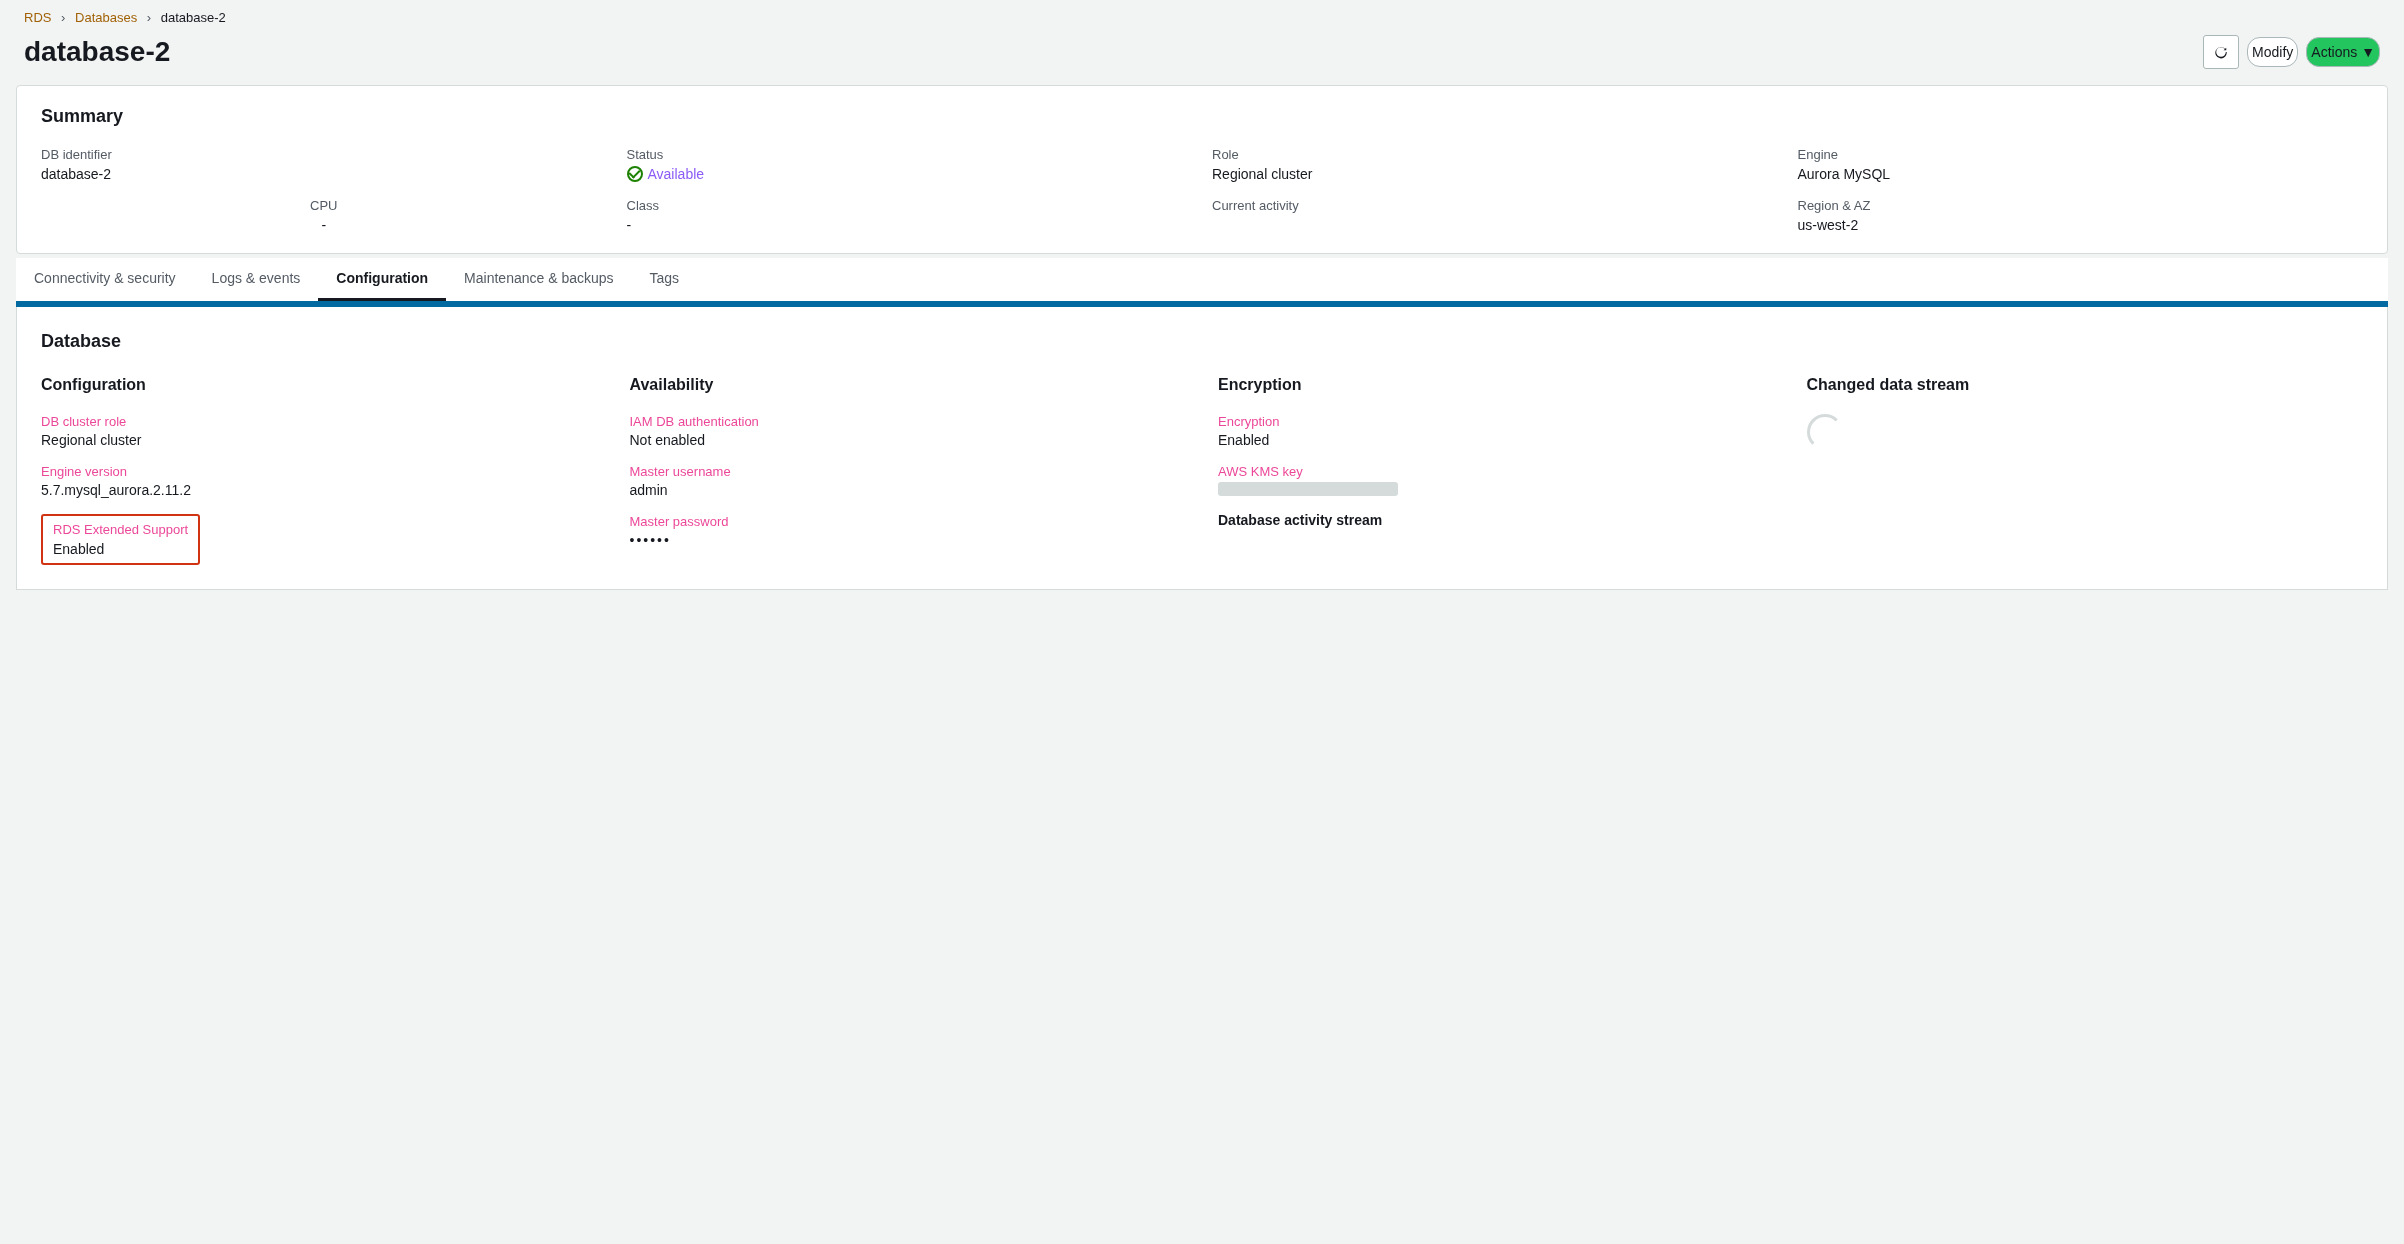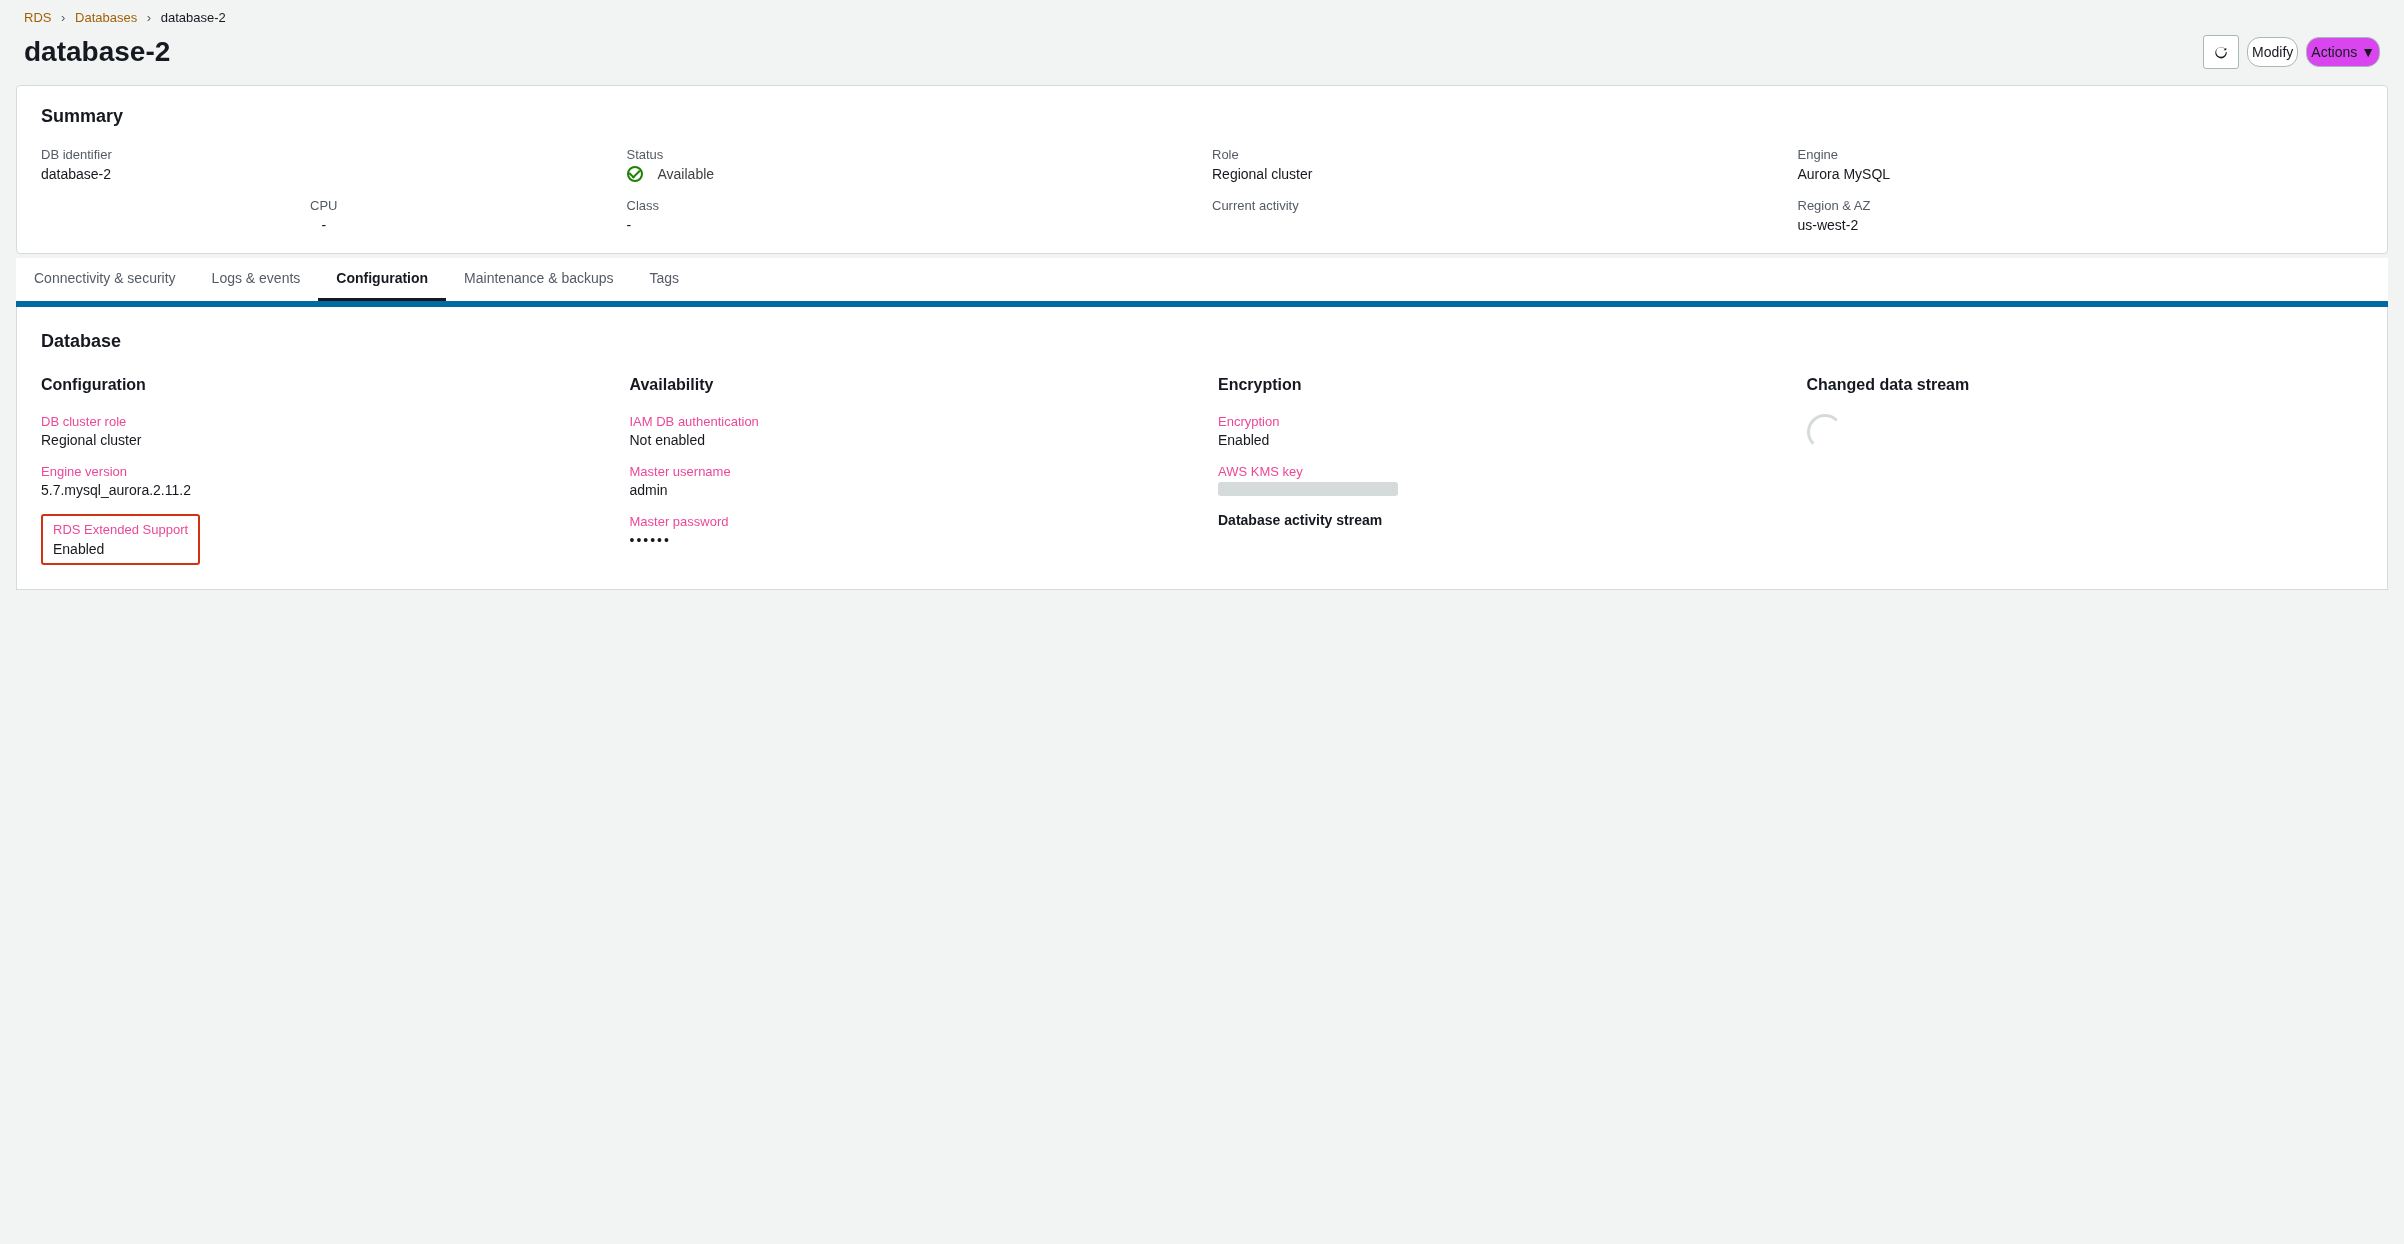"Actions ▼" .btn-primary-outline { background: #d946ef -> #22c55e }
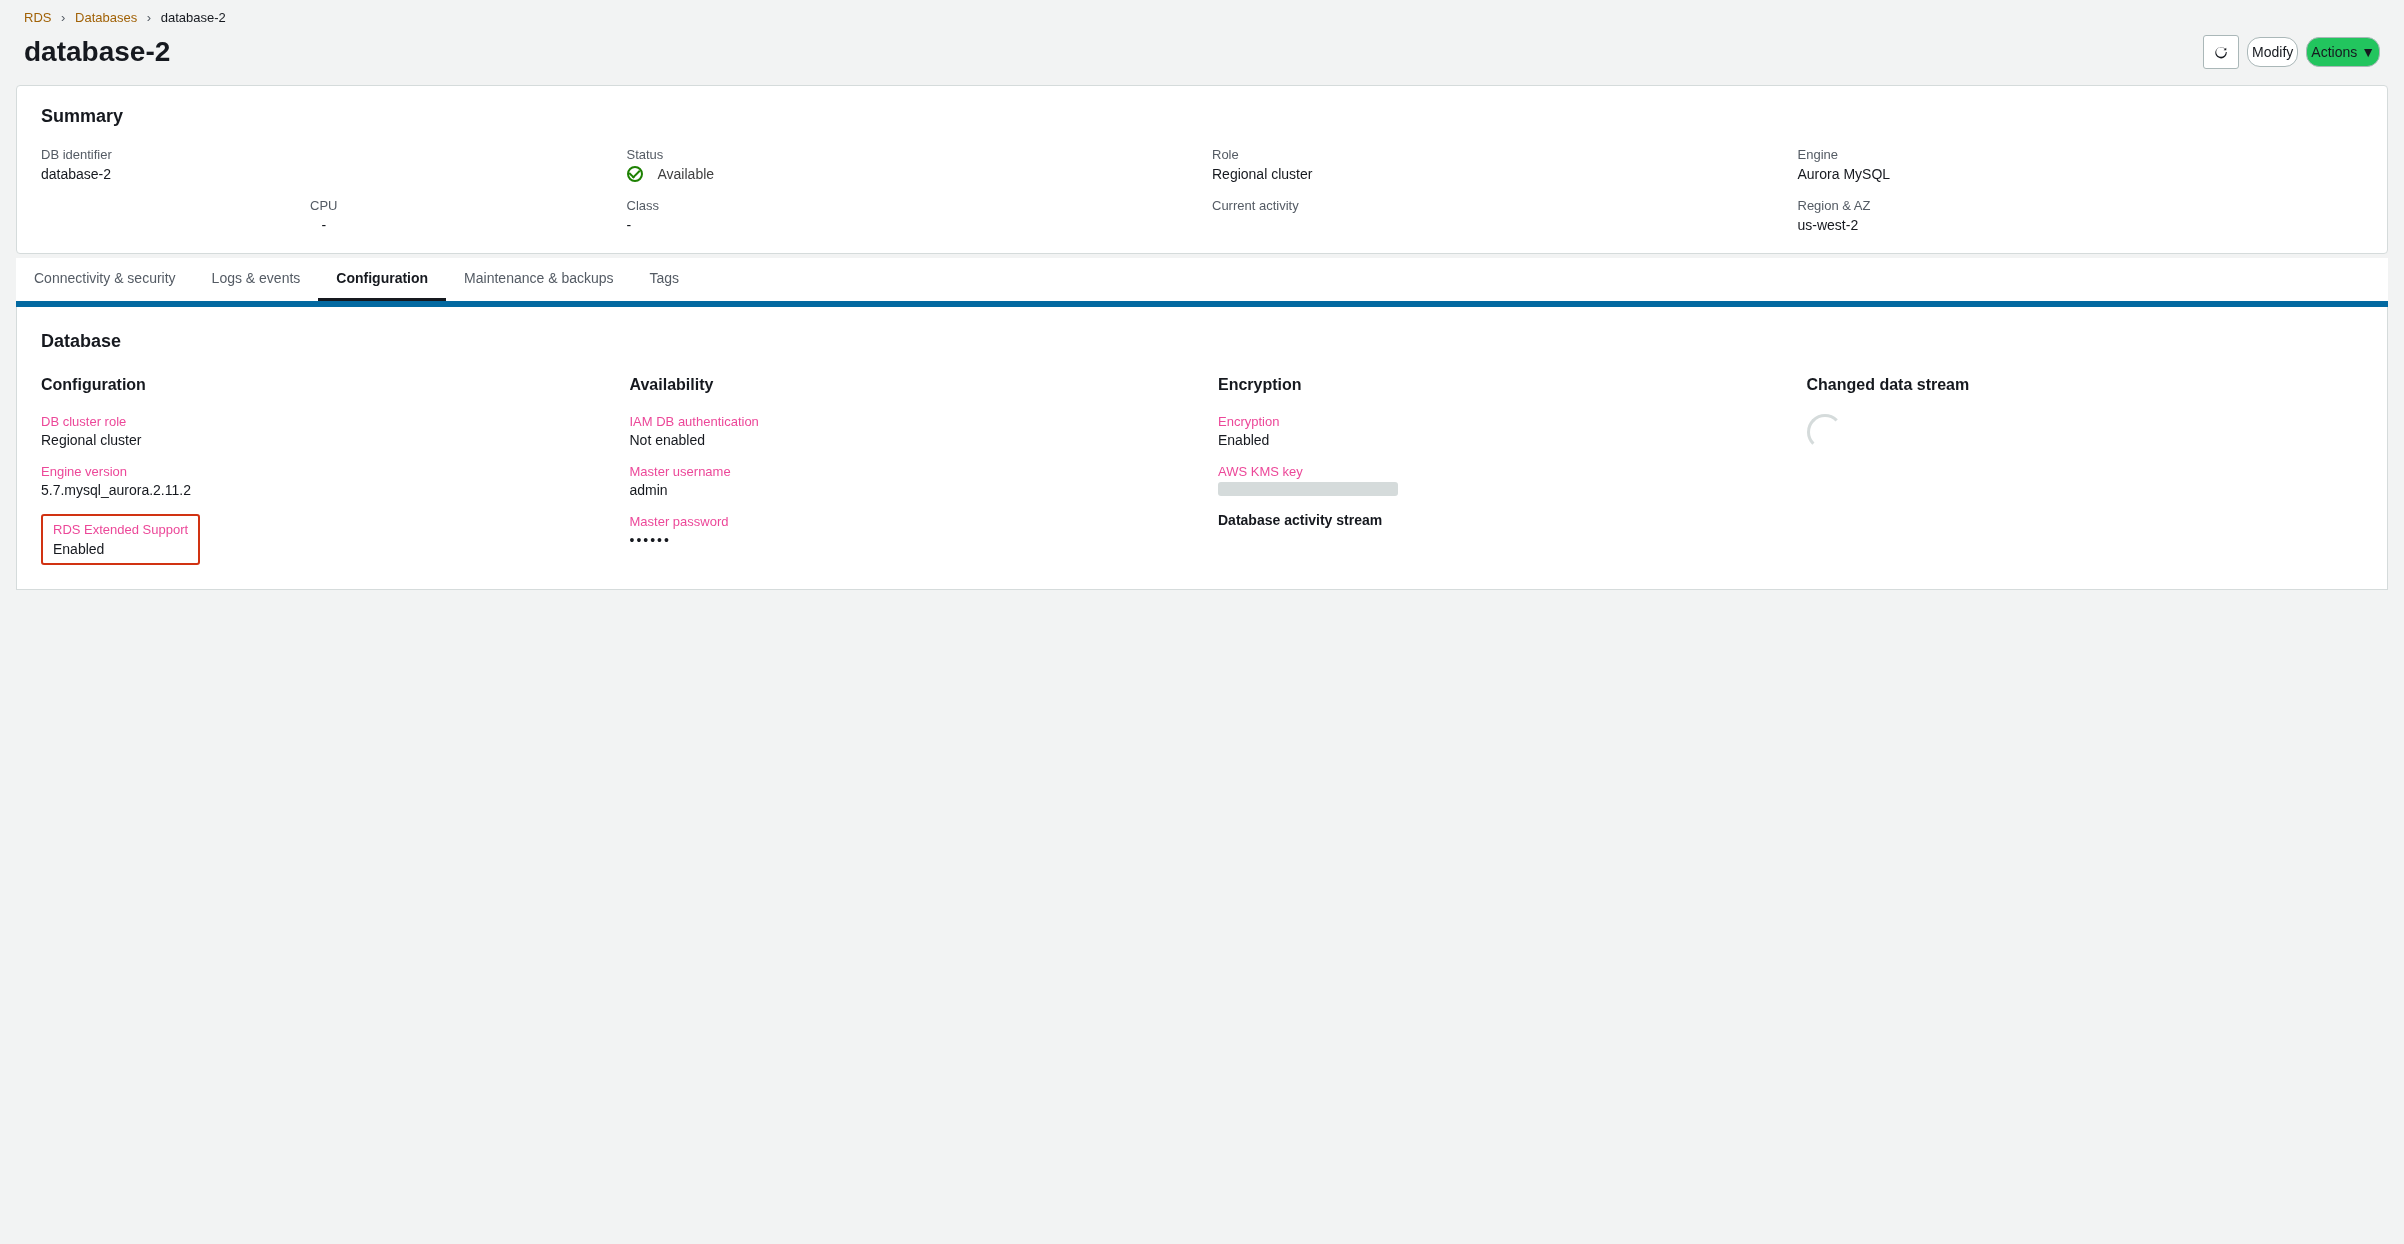"Available" .summary-value.available { color: #404040 -> #8b5cf6; gap: 15px -> 5px }
